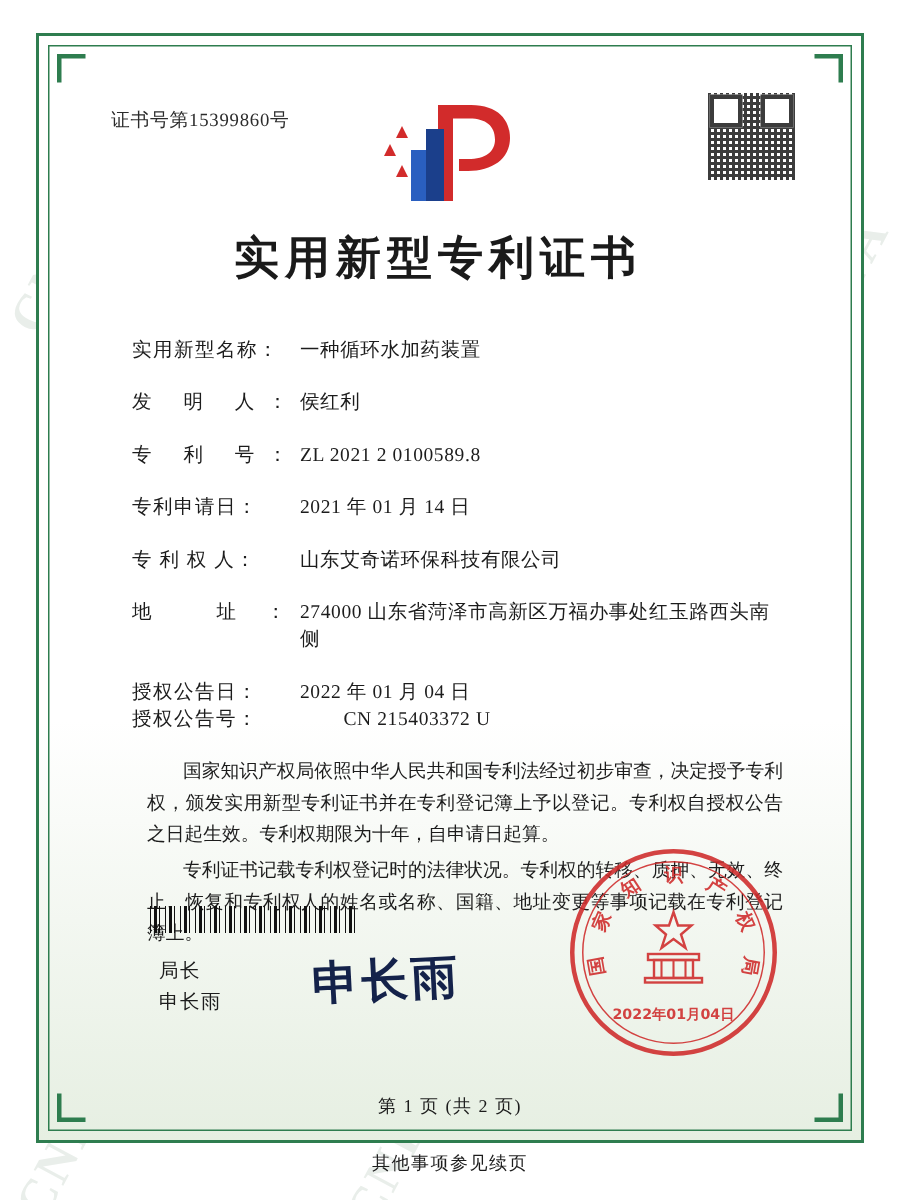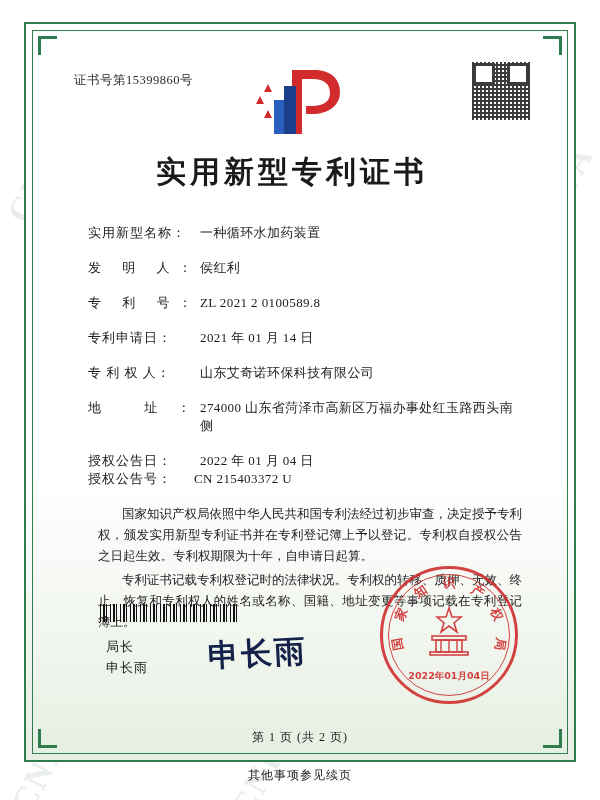"授权公告号：" .row-split .half-b { gap: none -> 35px }
